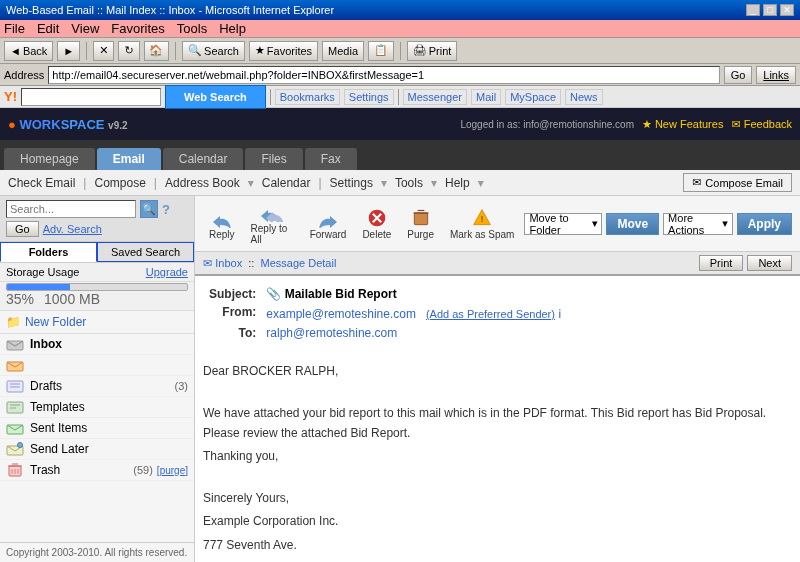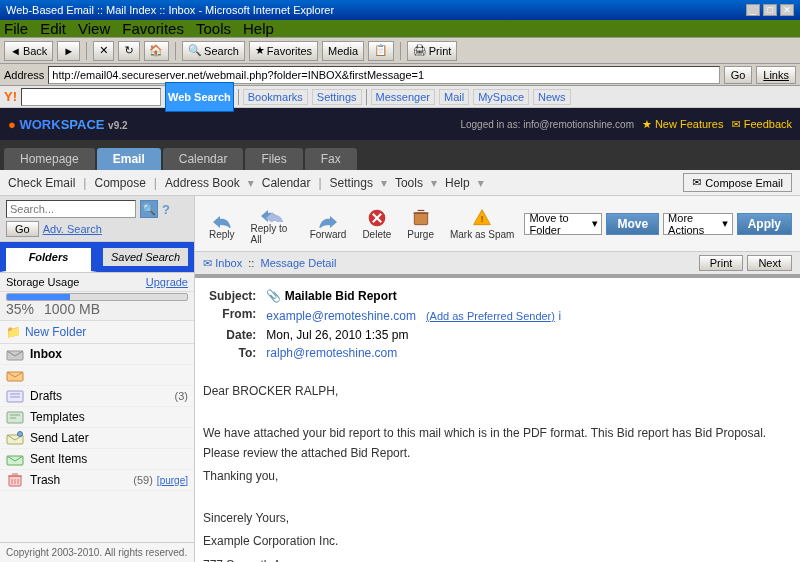"File" .menu-bar { background: #4d7c0f -> #fca5a5; font-size: 15px -> 13px }
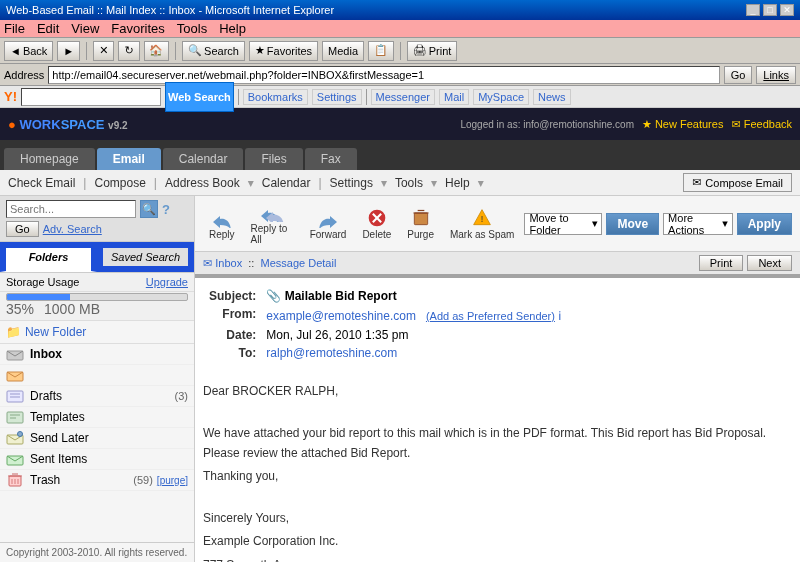"Web Search" .search-btn-ie { height: 30px -> 24px; padding: 1px 2px -> 1px 18px }
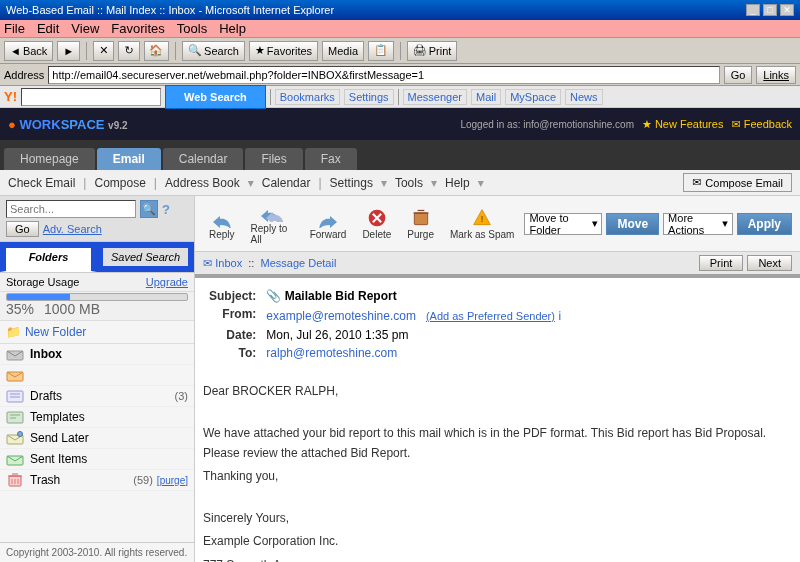"Folders" .folder-tab { border: 6px solid #1d4ed8 -> 1px solid #1d4ed8; font-style: italic -> none }
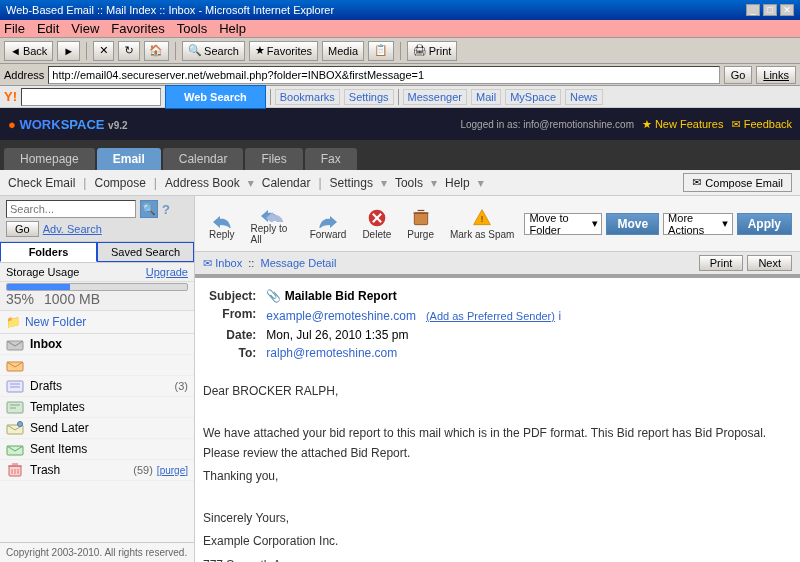"✉ Inbox :: Message Detail" .breadcrumb-bar { border-bottom: 4px solid #a3a3a3 -> 2px solid #a3a3a3 }
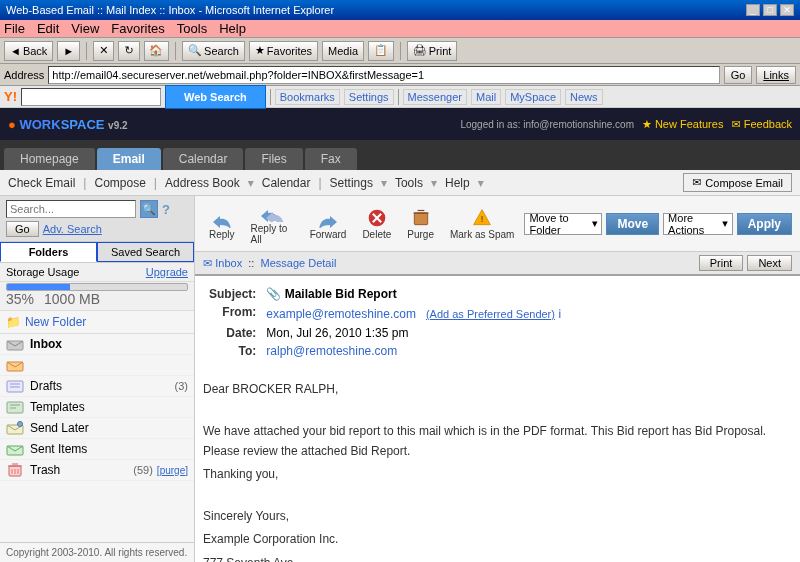"Date:" tr { html: <tr> <td>Date:</td> <td>Mon, Jul 26, 2010 1:35 pm</td> </tr> -> none }
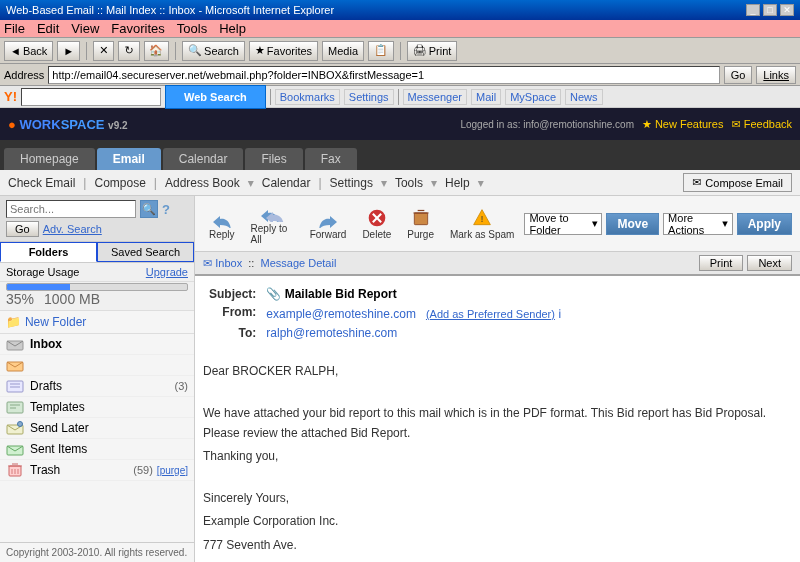"Send Later" div.folder-item { order: before "Sent Items" -> after "Sent Items" }
